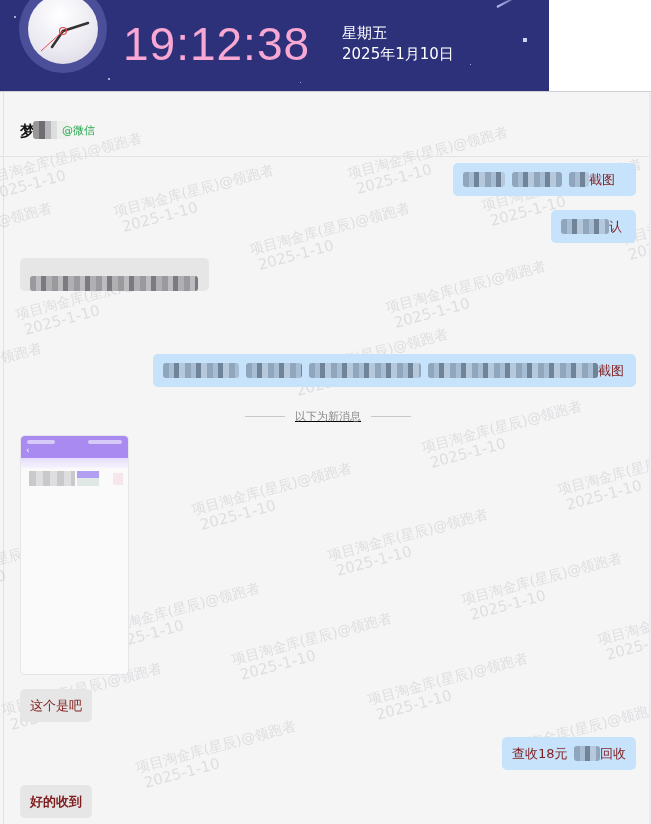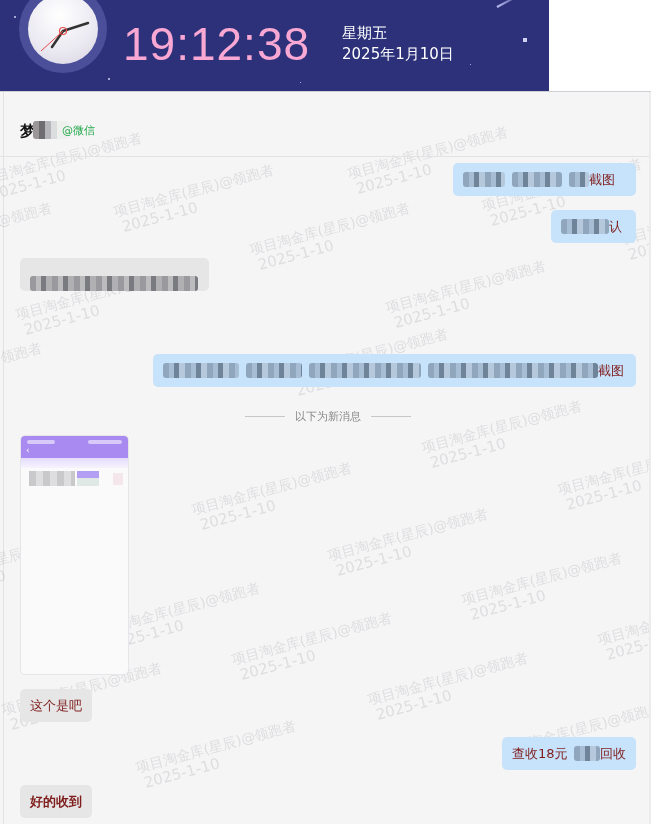"以下为新消息" .divider { text-decoration: none -> underline }
